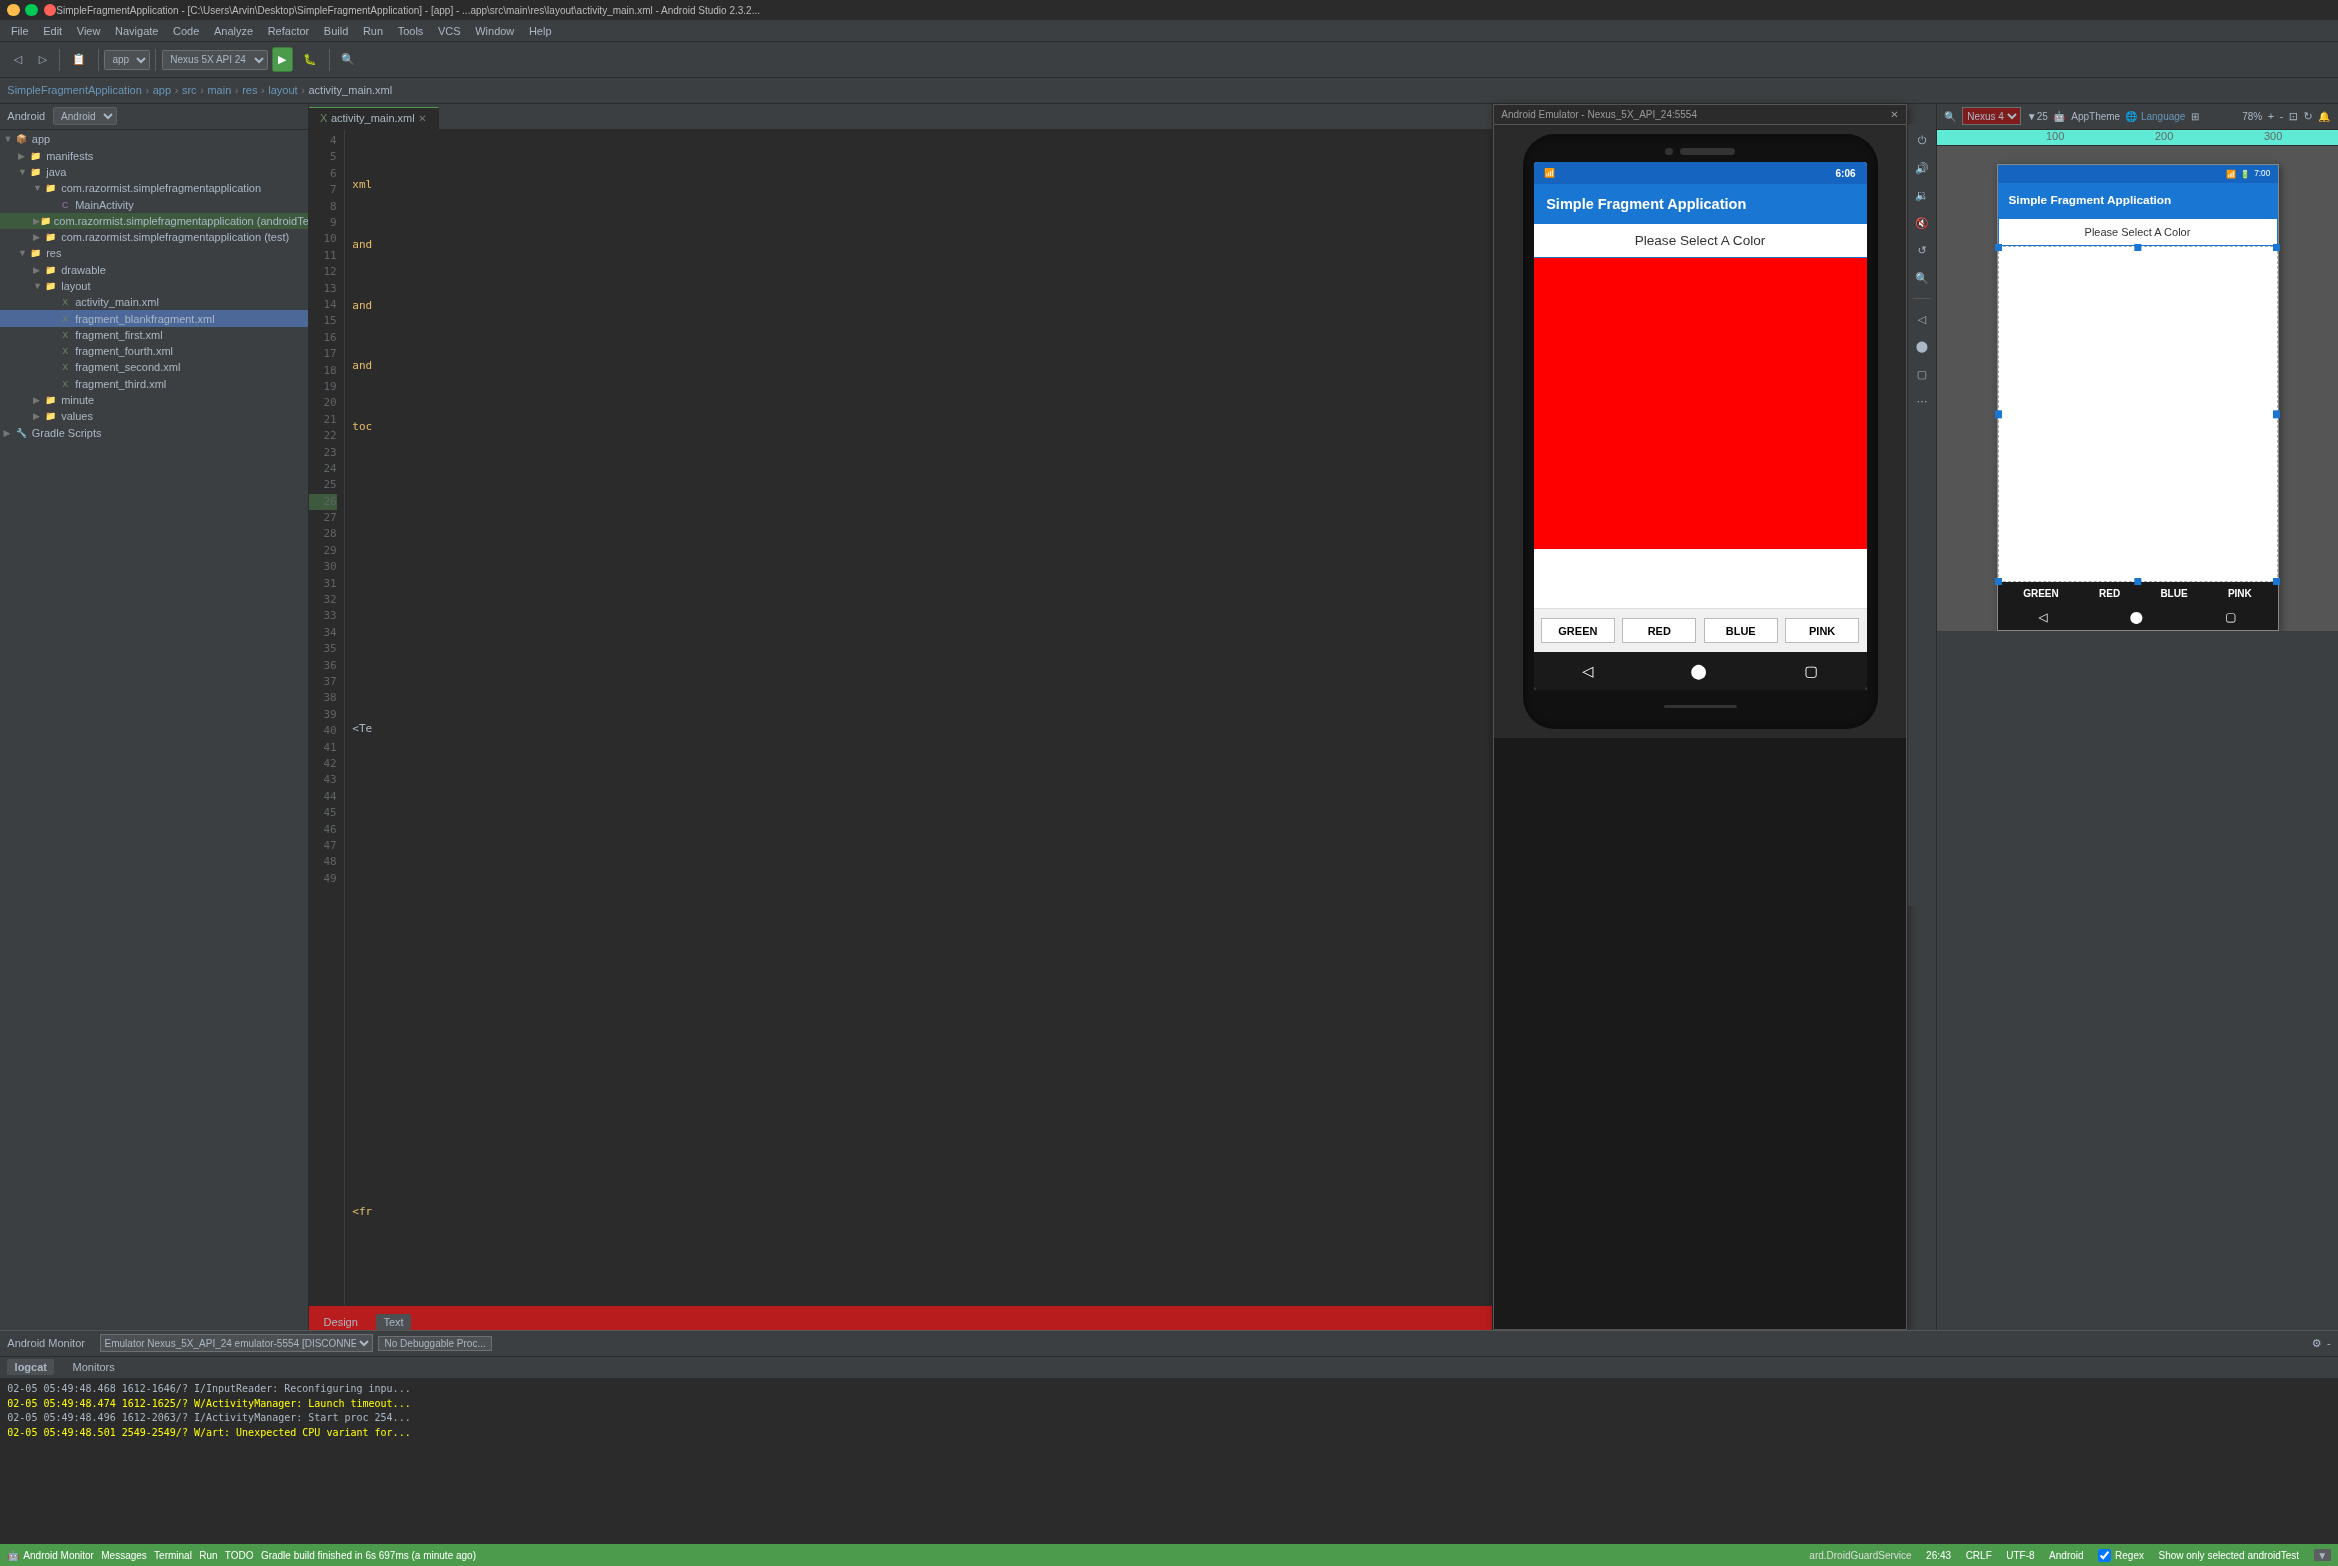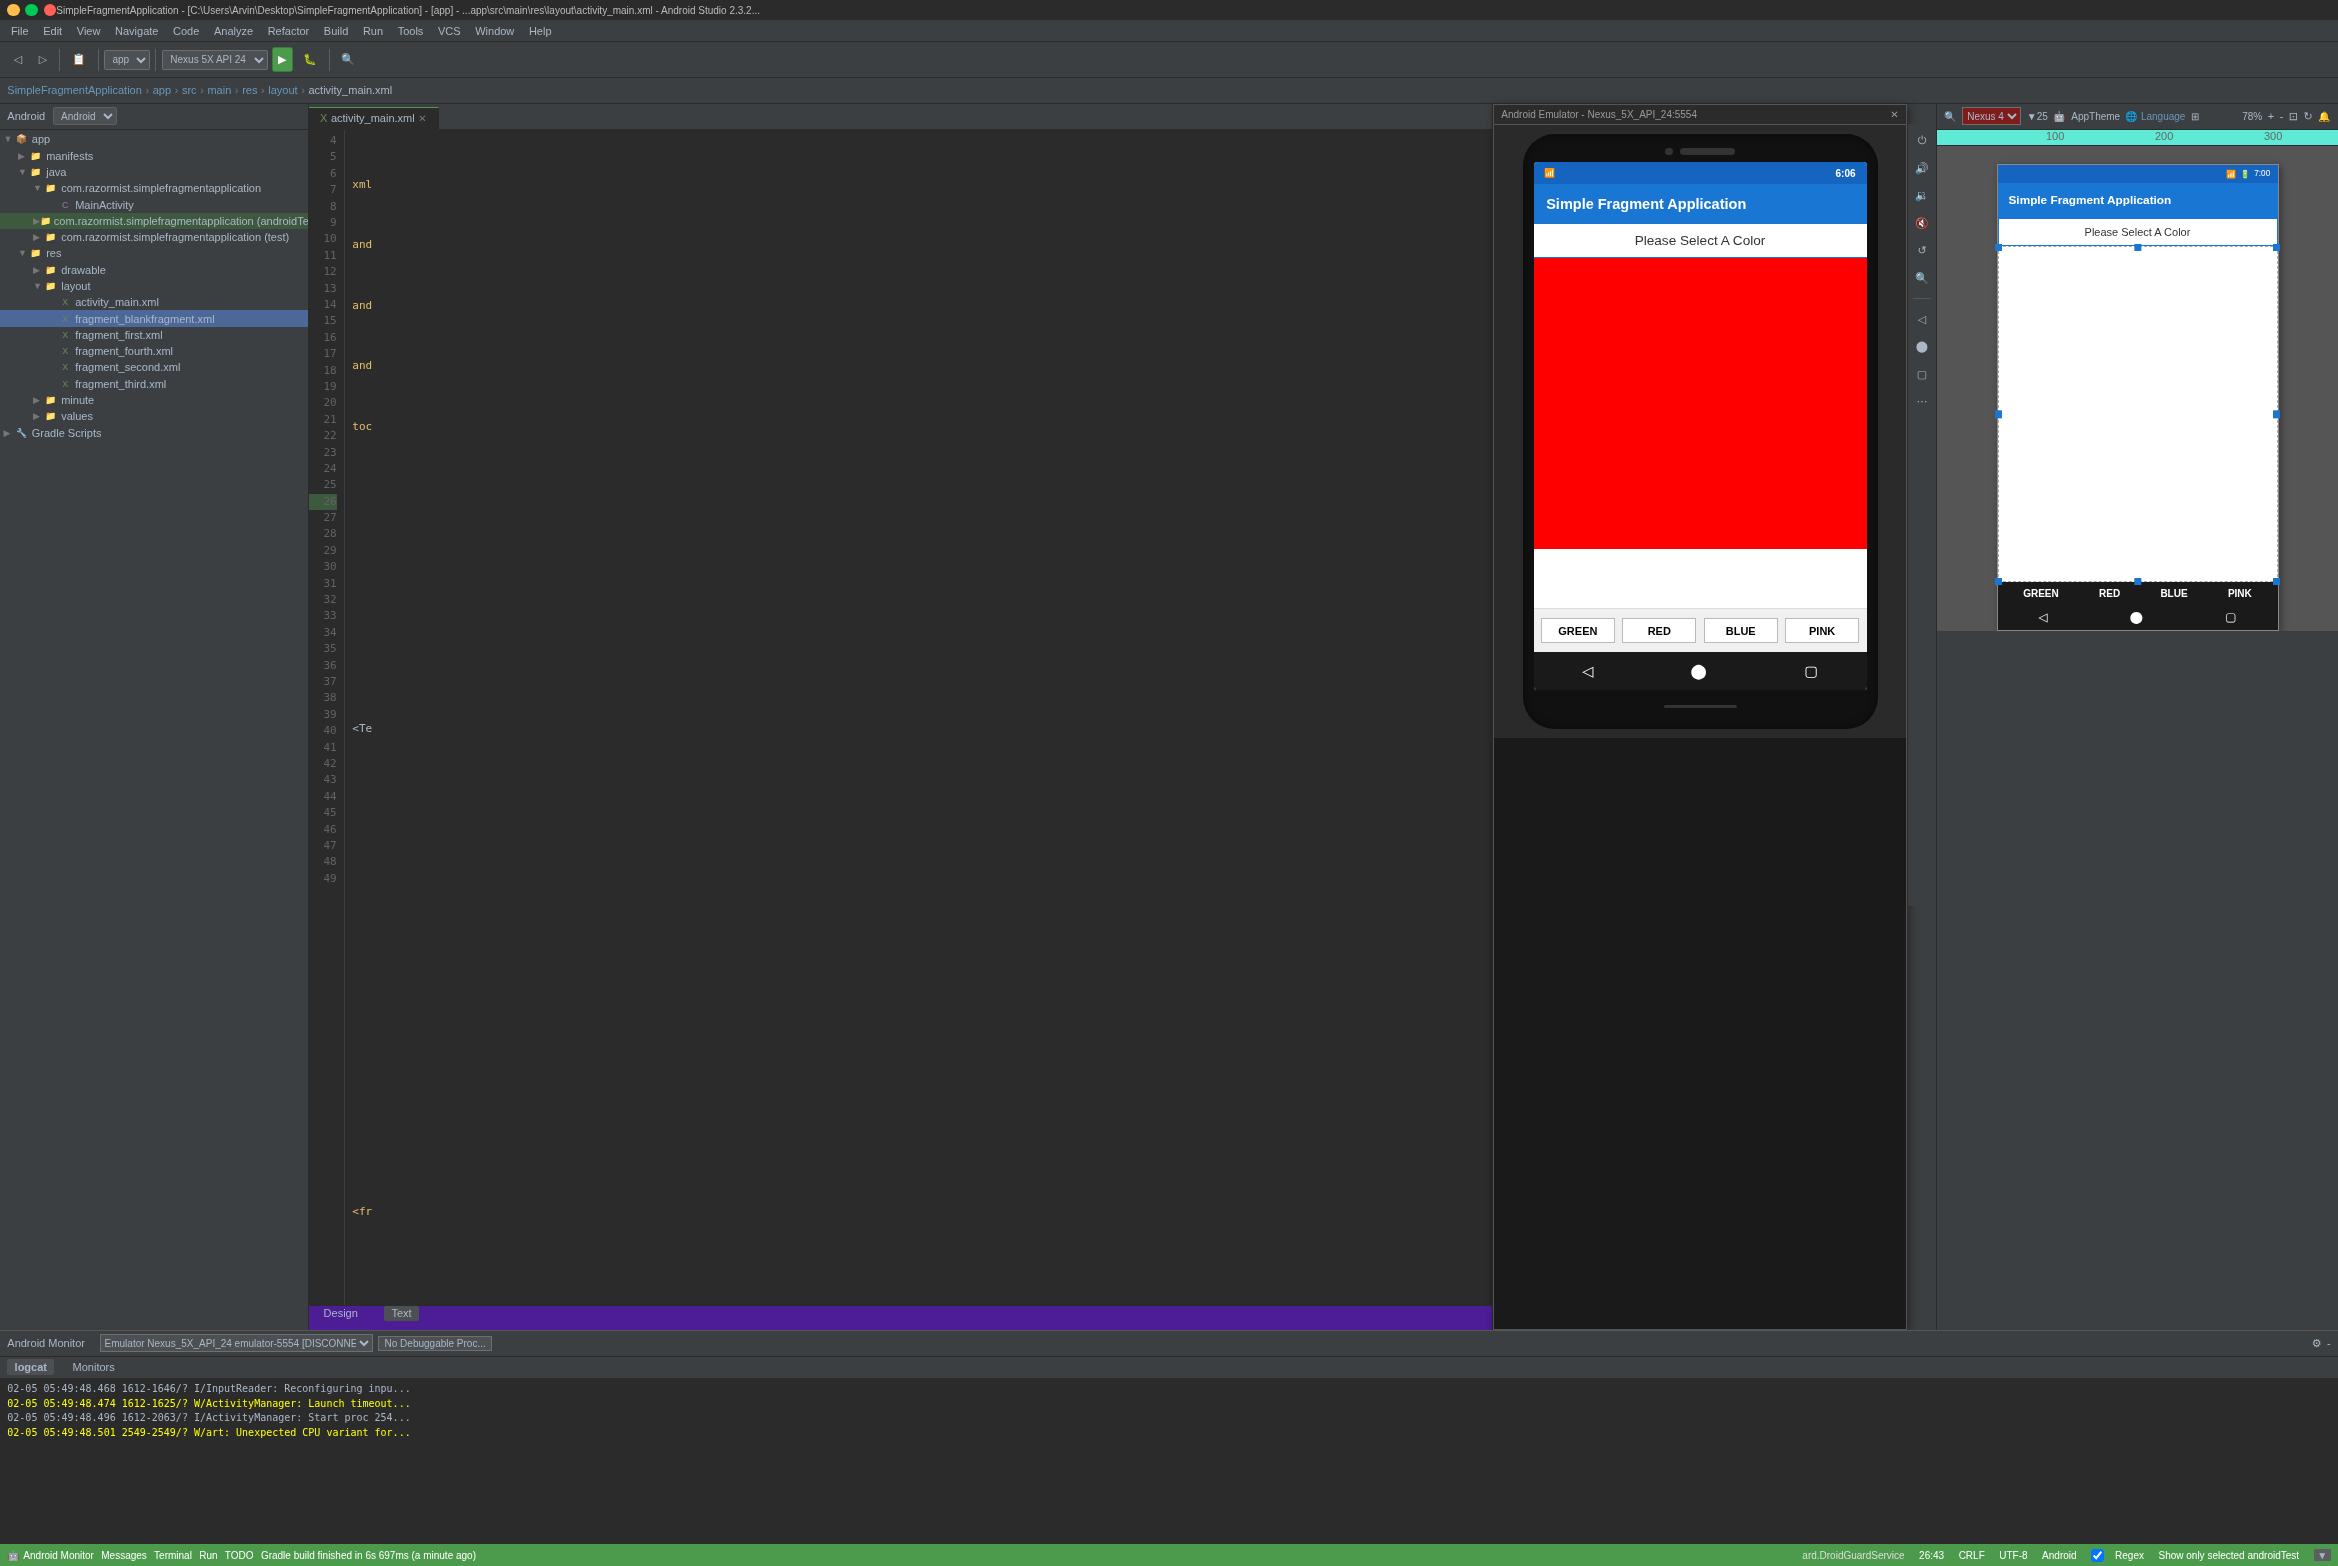"Design" .editor-bottom-tabs { align-items: flex-start -> flex-end; background: #4c1d95 -> #b91c1c; gap: 19px -> 11px }
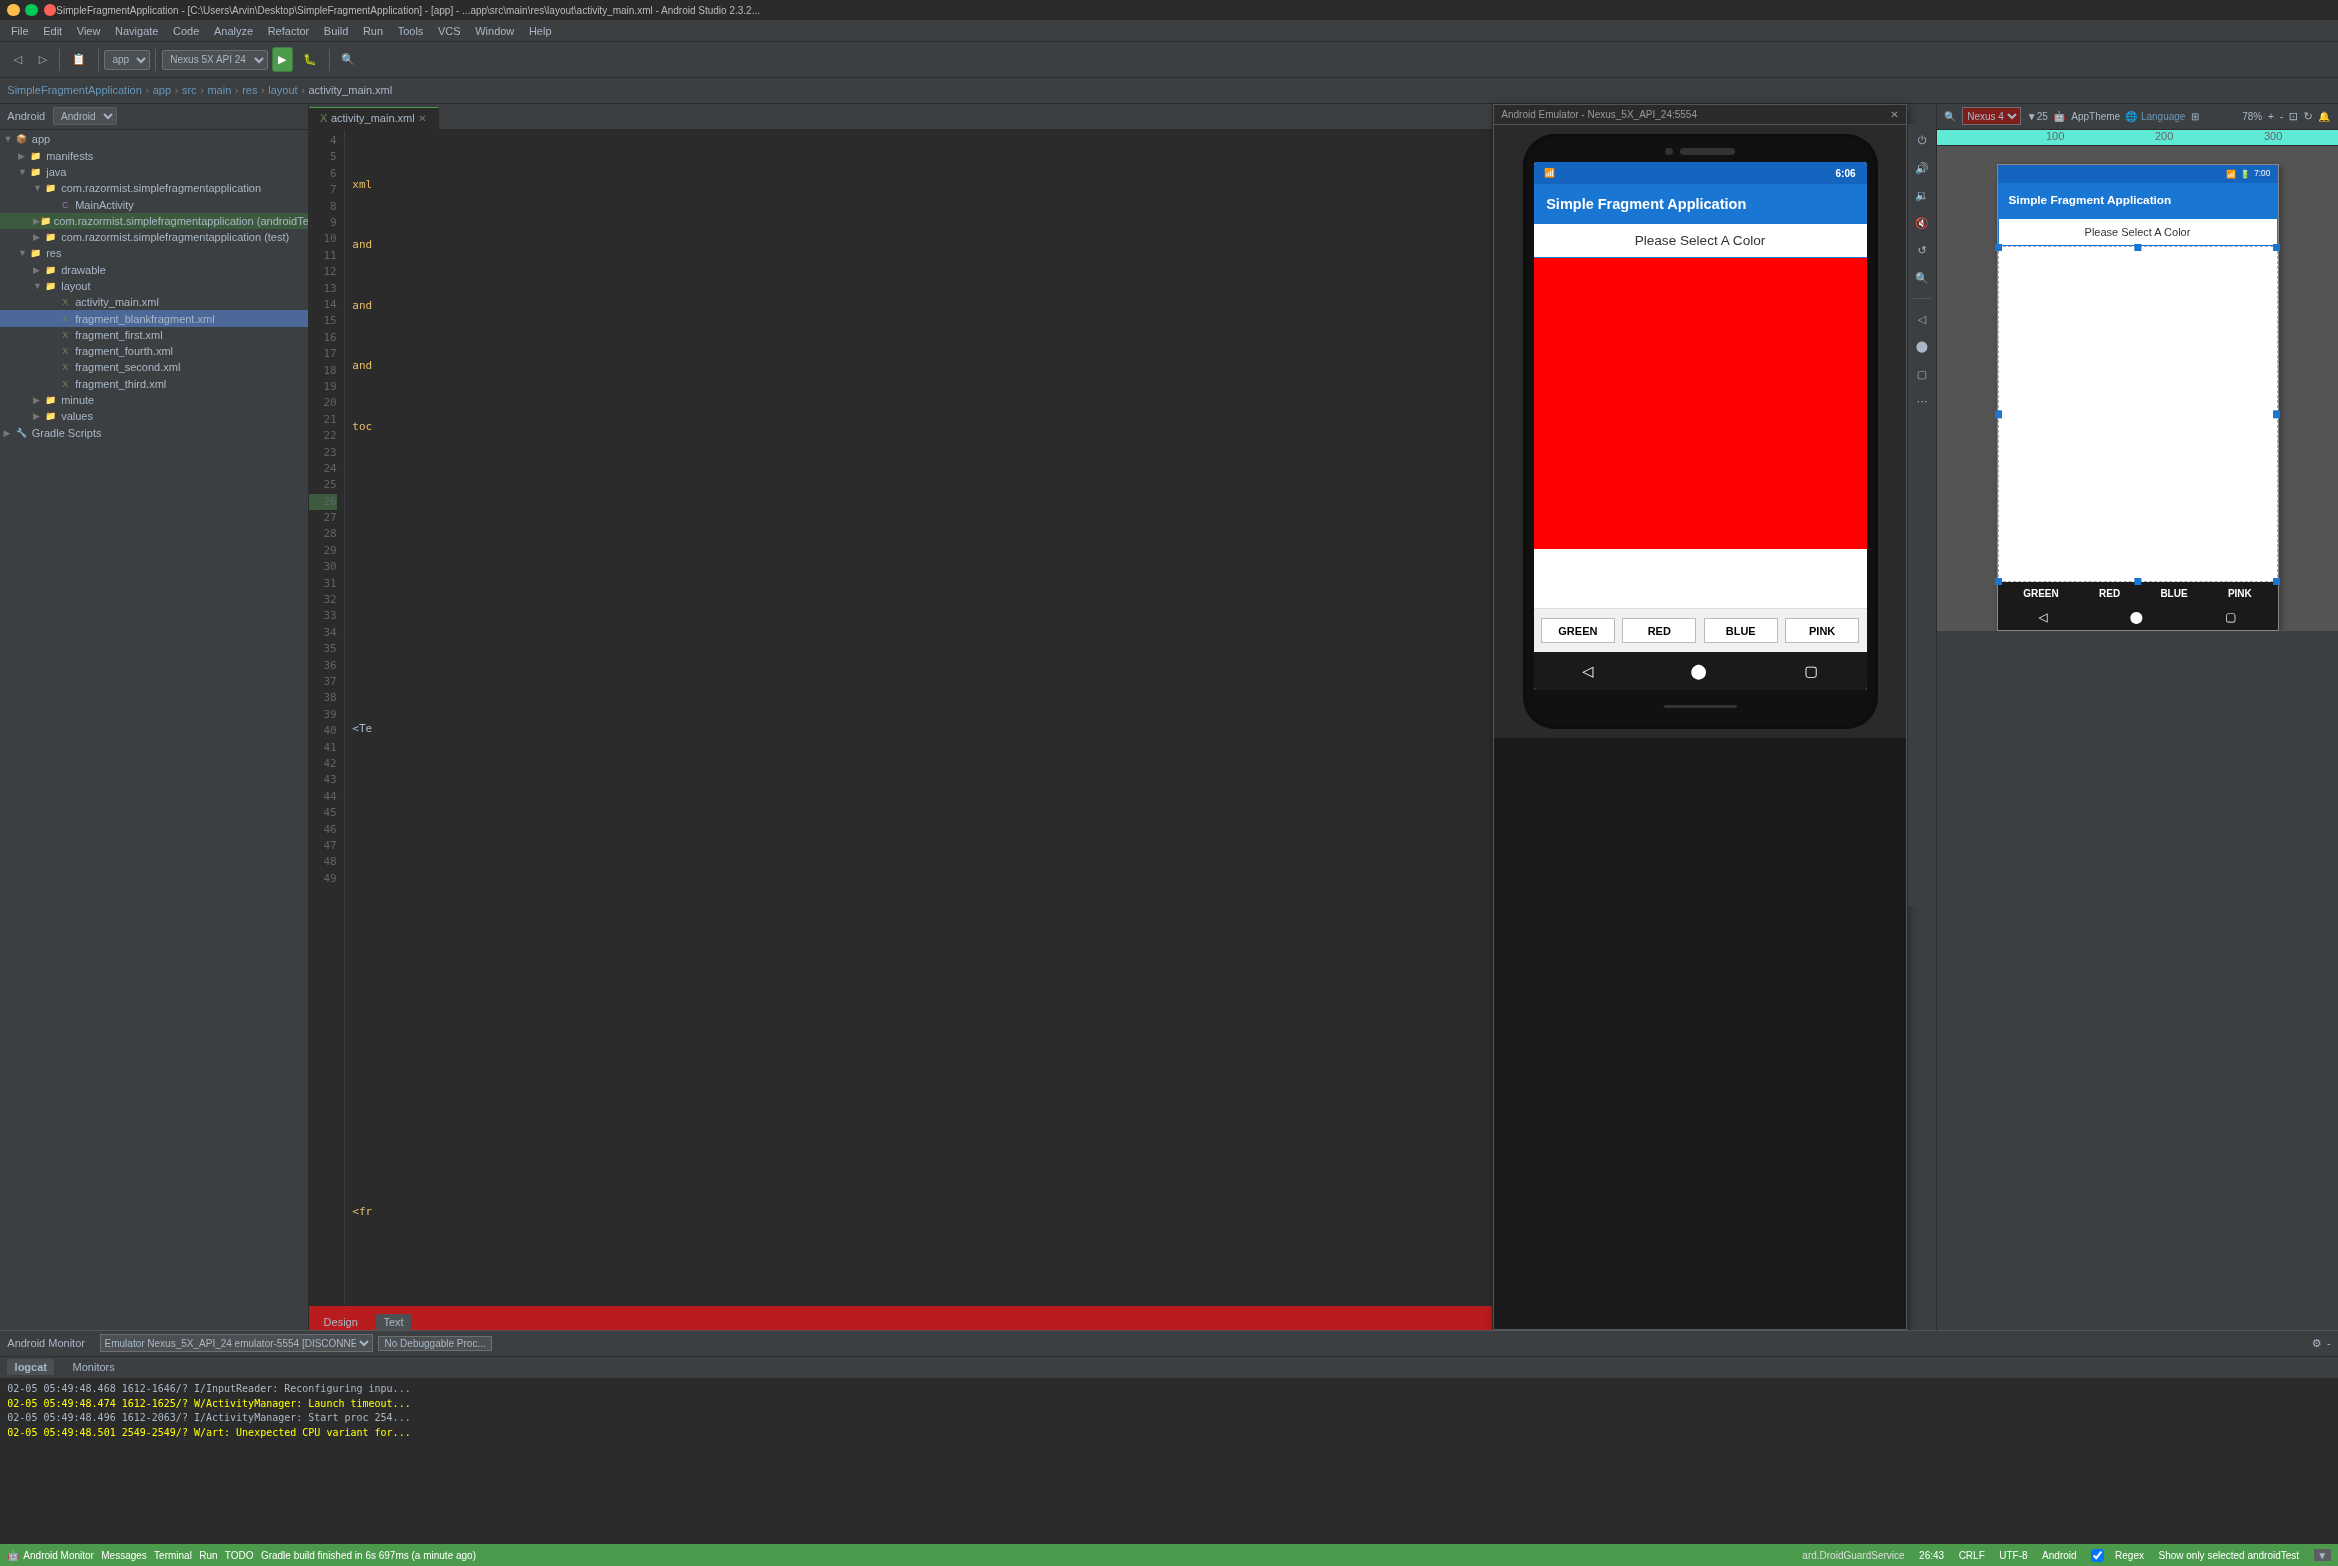"Regex" span { gap: 11px -> 4px }
